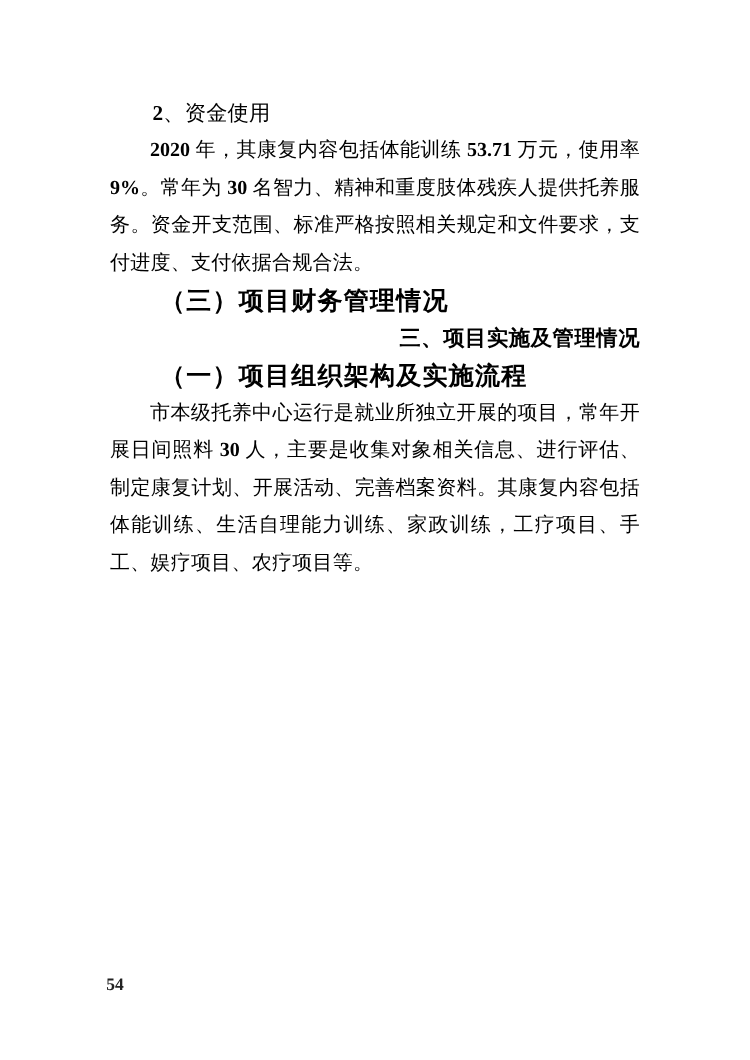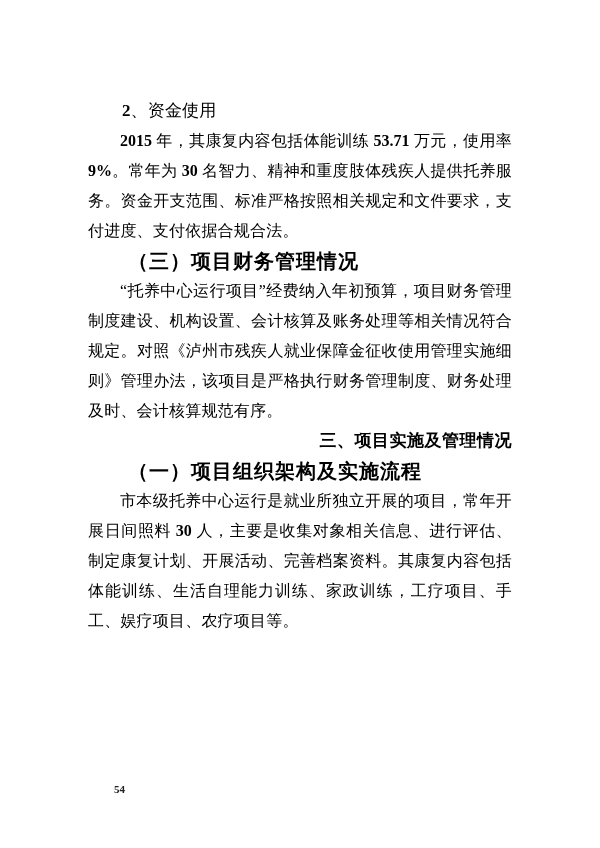"2、资金使用" p.h-sub { margin-top: 20px -> none }
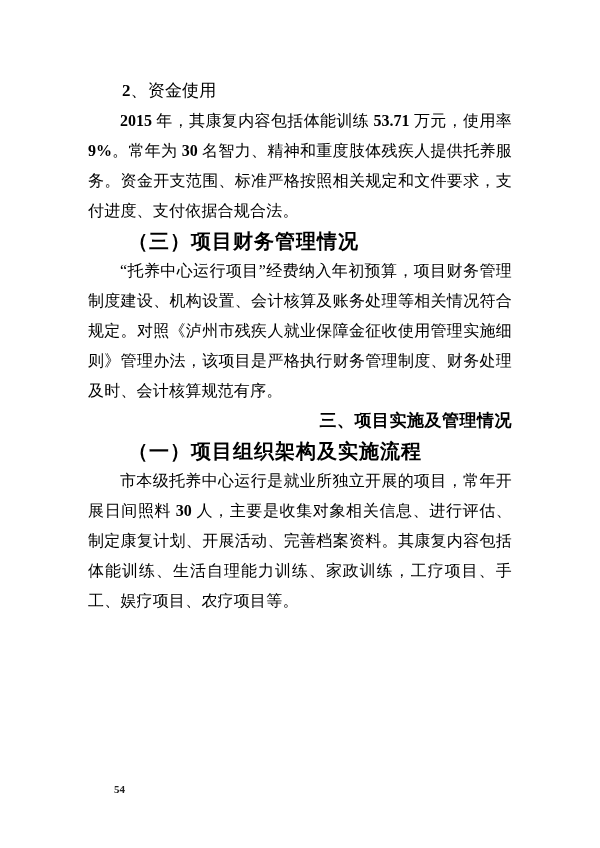"2015" span.num { text: 2015 -> 2020 }
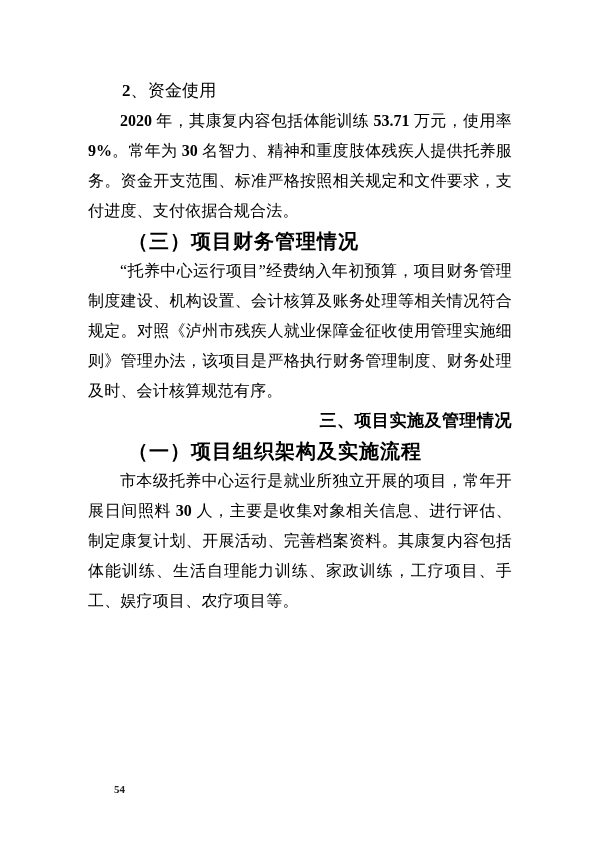"“托养中心运行项目”经费纳入年初预算，项目财务管理制度建设、机构设置、会计核算及" p { html: <p>“托养中心运行项目”经费纳入年初预算，项目财务管理制度建设、机构设置、会计核算及账务处理等相关情况符合规定。对照《泸州市残疾人就业保障金征收使用管理实施细则》管理办法，该项目是严格执行财务管理制度、财务处理及时、会计核算规范有序。</p> -> none }
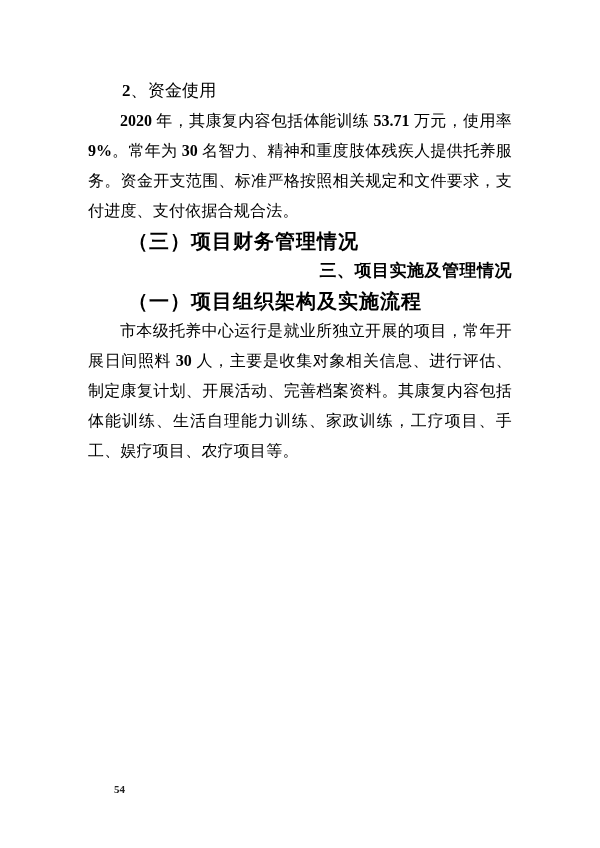"54" .page-number { font-size: 11px -> 14px; margin-left: 29px -> none }
